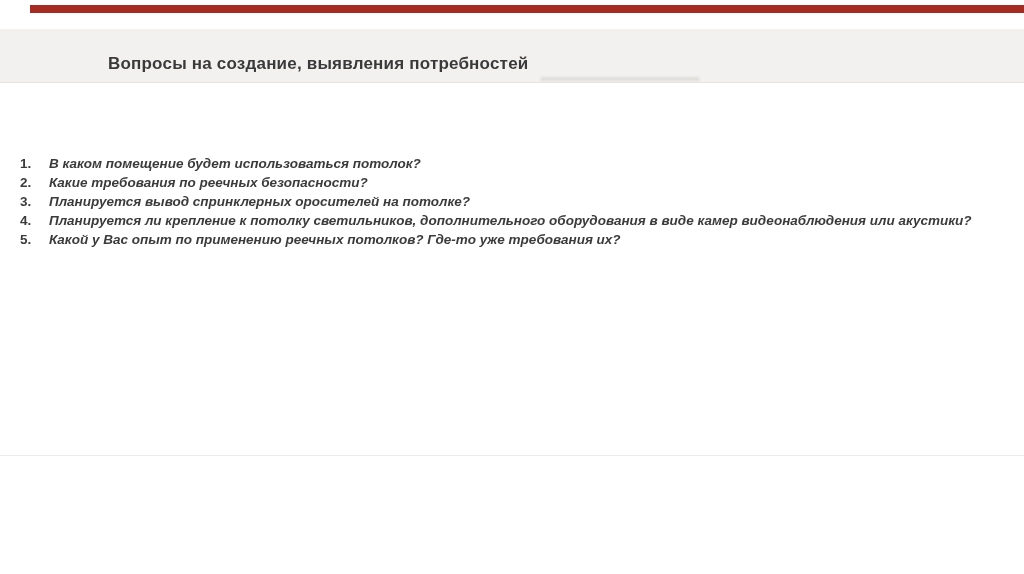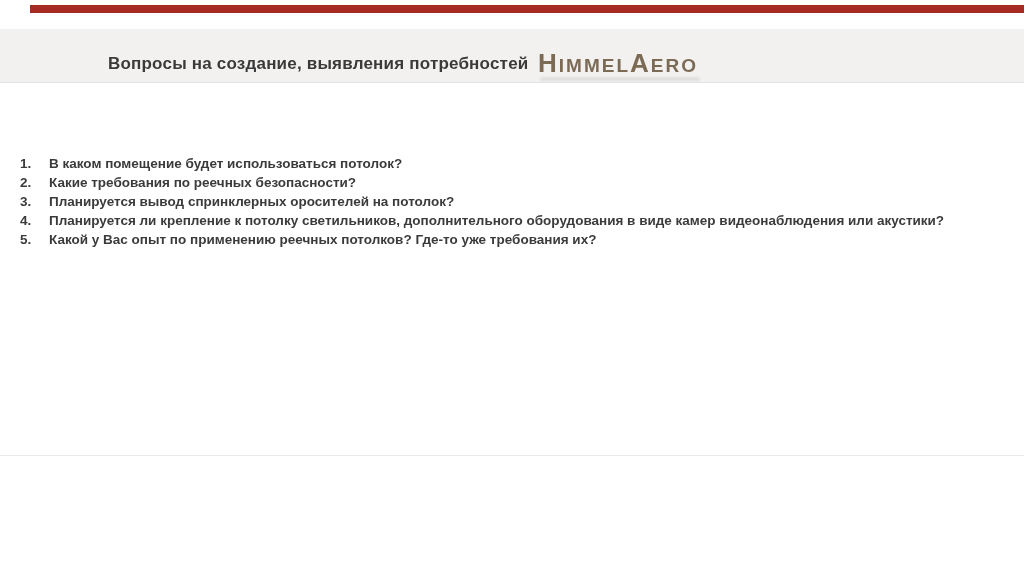"HIMMELAERO" div.brand-logo { html: <div><span>H</span><span>IMMEL</span><span>A</span><span>ERO</span></div> -> none }
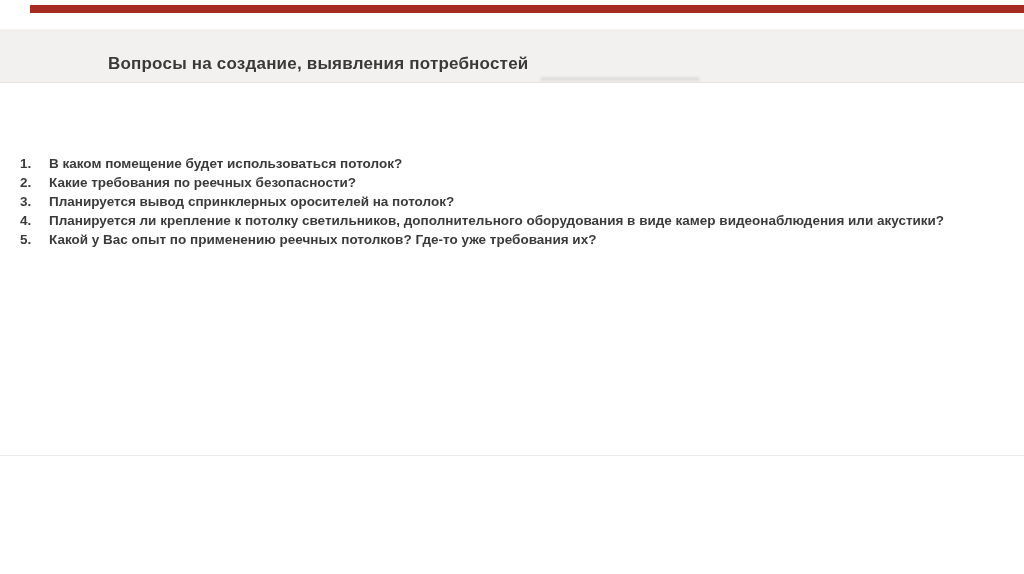"В каком помещение будет использоваться" .question-row .txt { font-style: none -> italic }
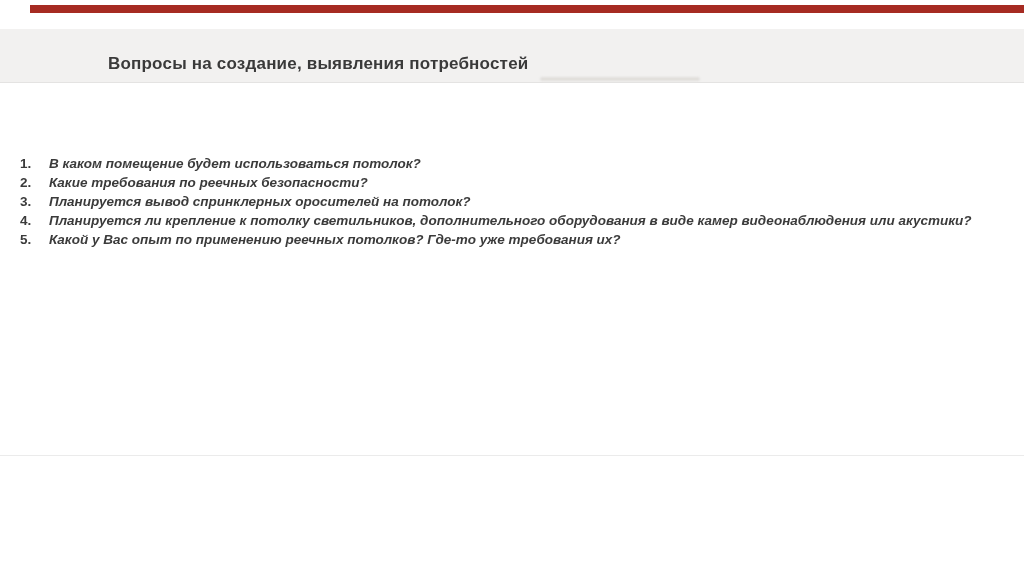"Планируется вывод спринклерных" span.txt { text: потолок -> потолке }
